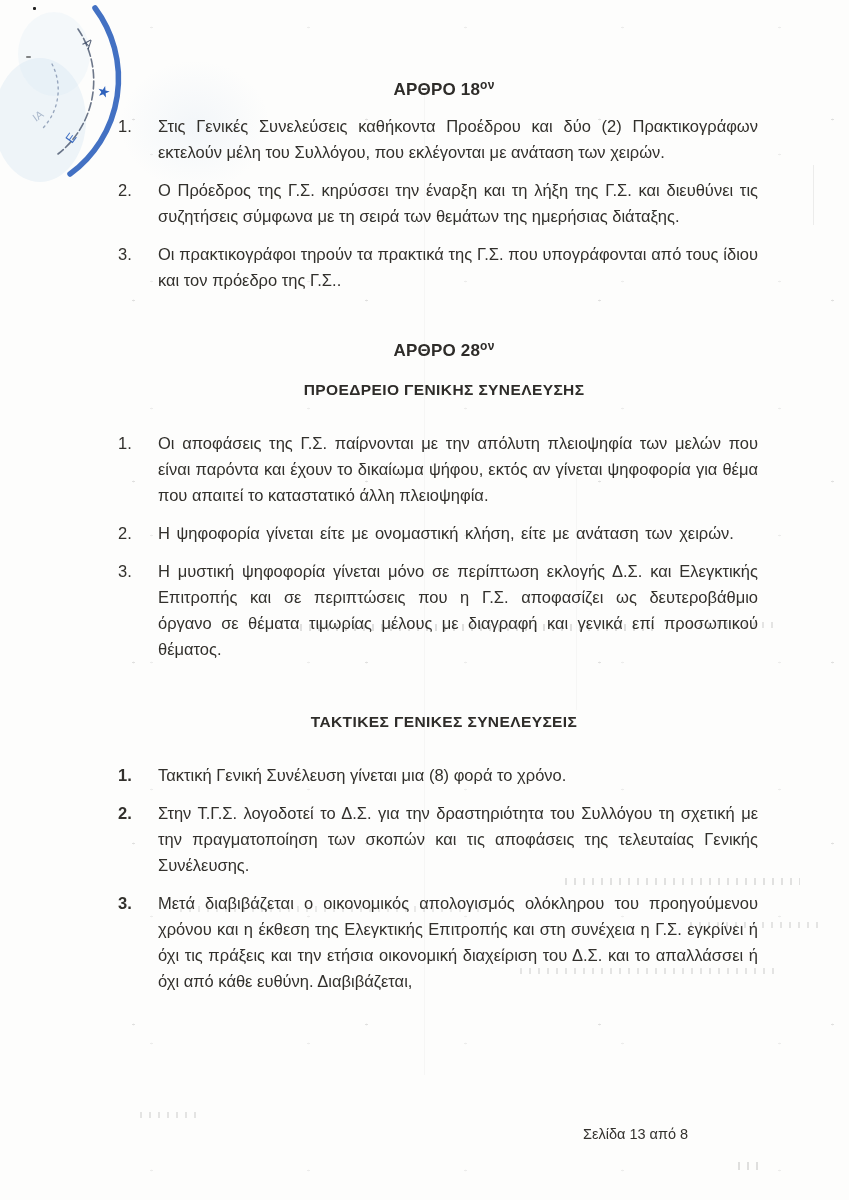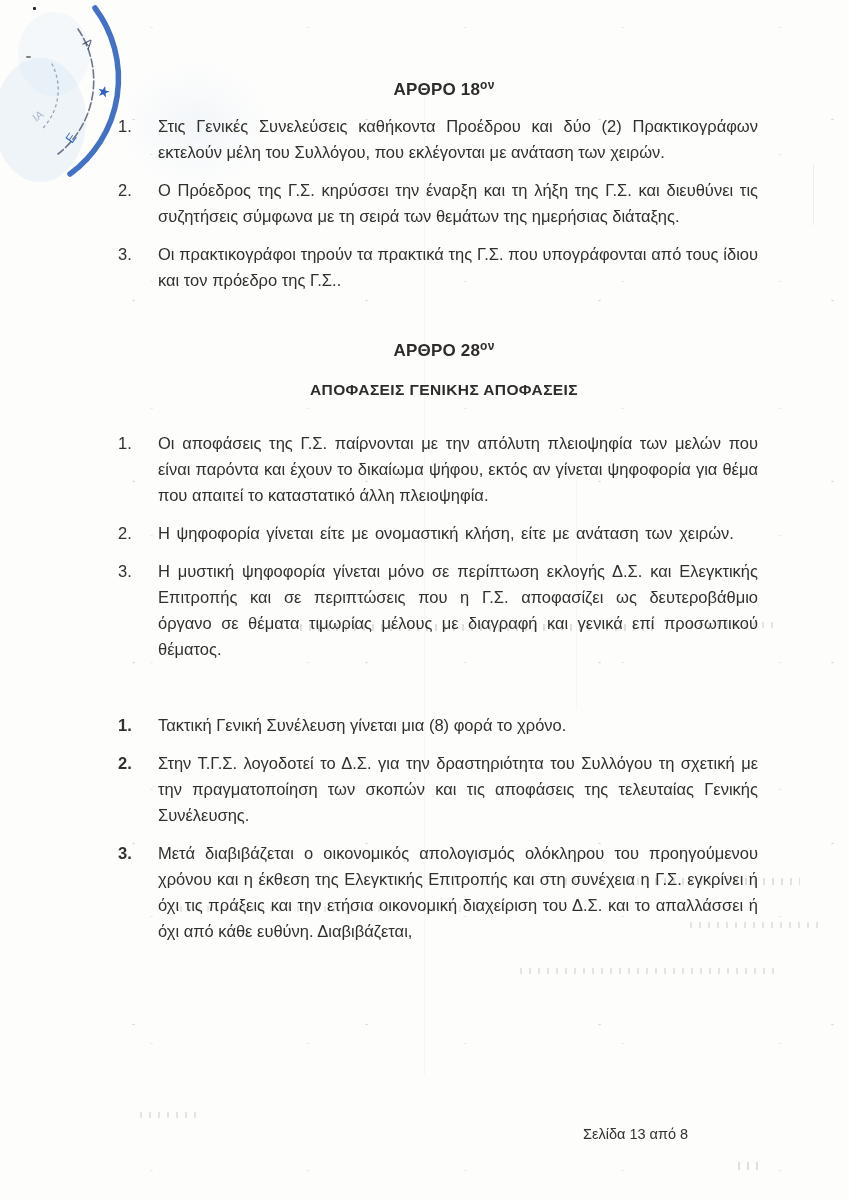"ΑΠΟΦΑΣΕΙΣ ΓΕΝΙΚΗΣ ΑΠΟΦΑΣΕΙΣ" h3.article-title { text: ΑΠΟΦΑΣΕΙΣ ΓΕΝΙΚΗΣ ΑΠΟΦΑΣΕΙΣ -> ΠΡΟΕΔΡΕΙΟ ΓΕΝΙΚΗΣ ΣΥΝΕΛΕΥΣΗΣ }
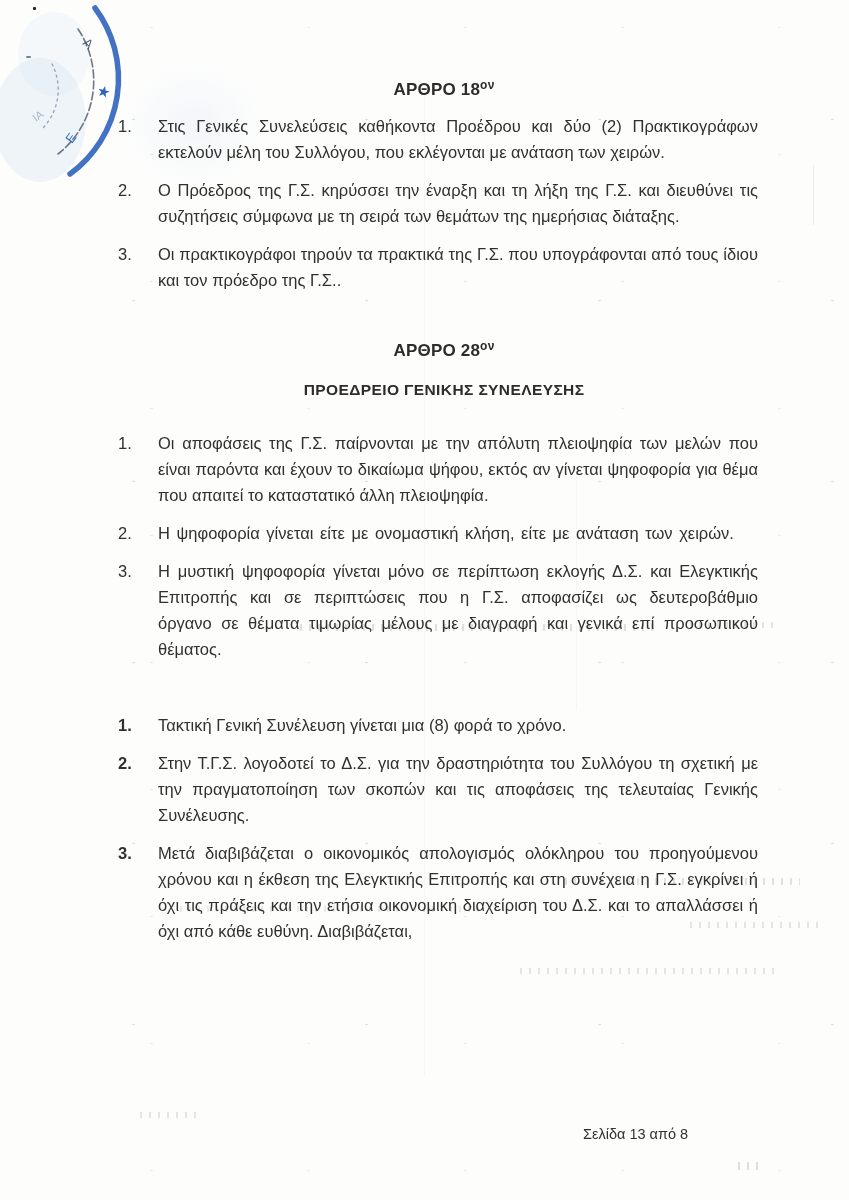"ΤΑΚΤΙΚΕΣ ΓΕΝΙΚΕΣ ΣΥΝΕΛΕΥΣΕΙΣ" h3.article-title { html: none -> <h3>ΤΑΚΤΙΚΕΣ ΓΕΝΙΚΕΣ ΣΥΝΕΛΕΥΣΕΙΣ</h3> }
